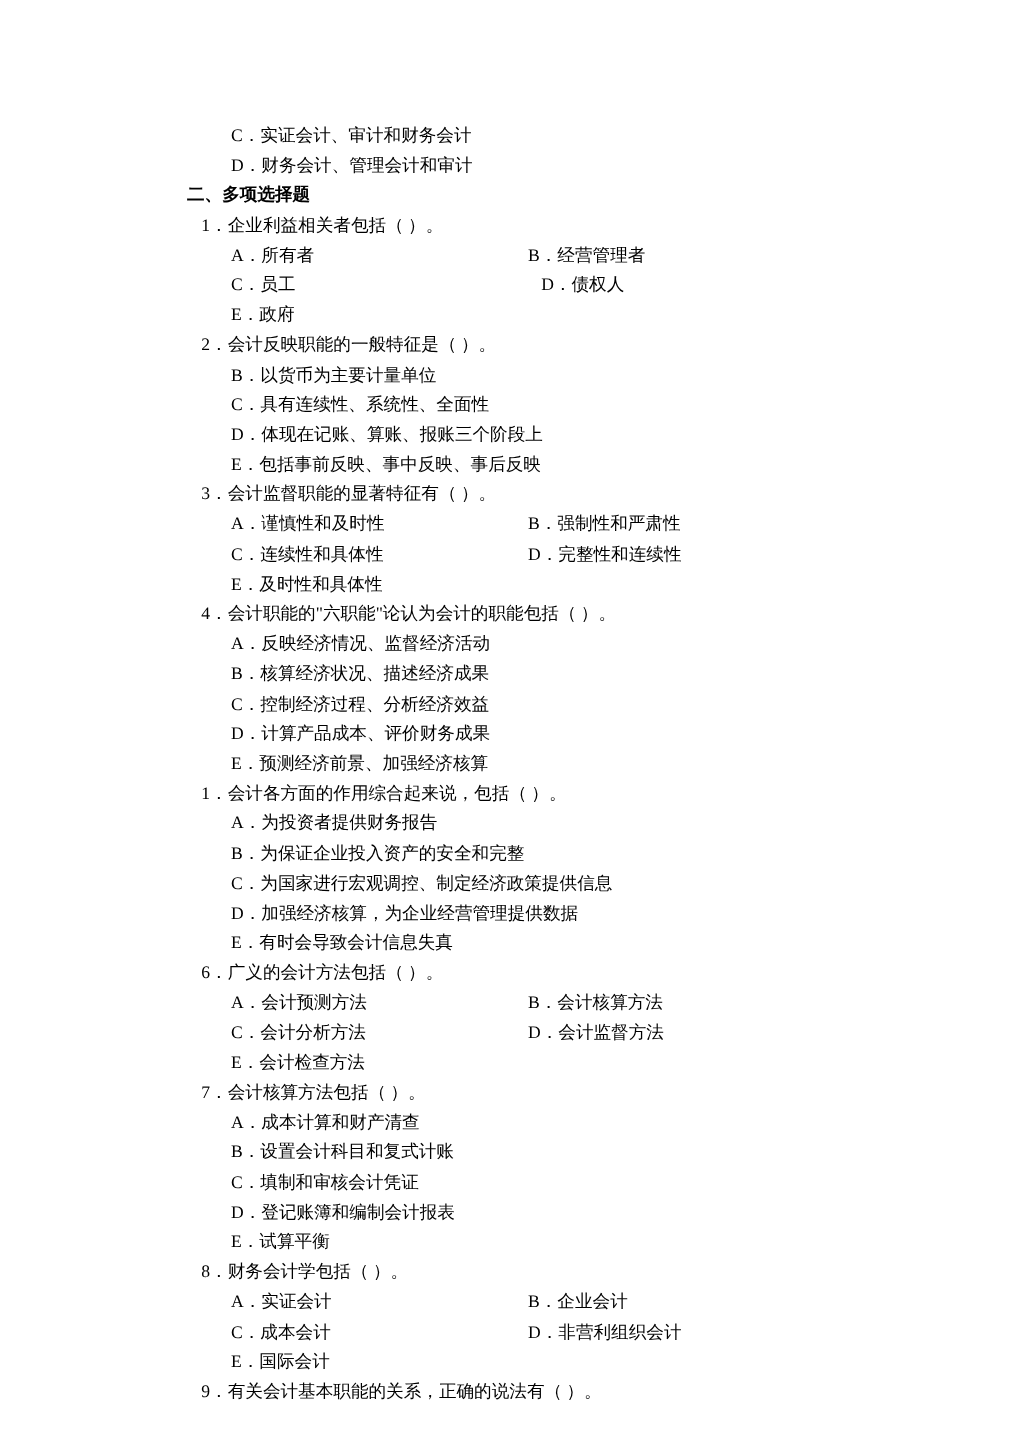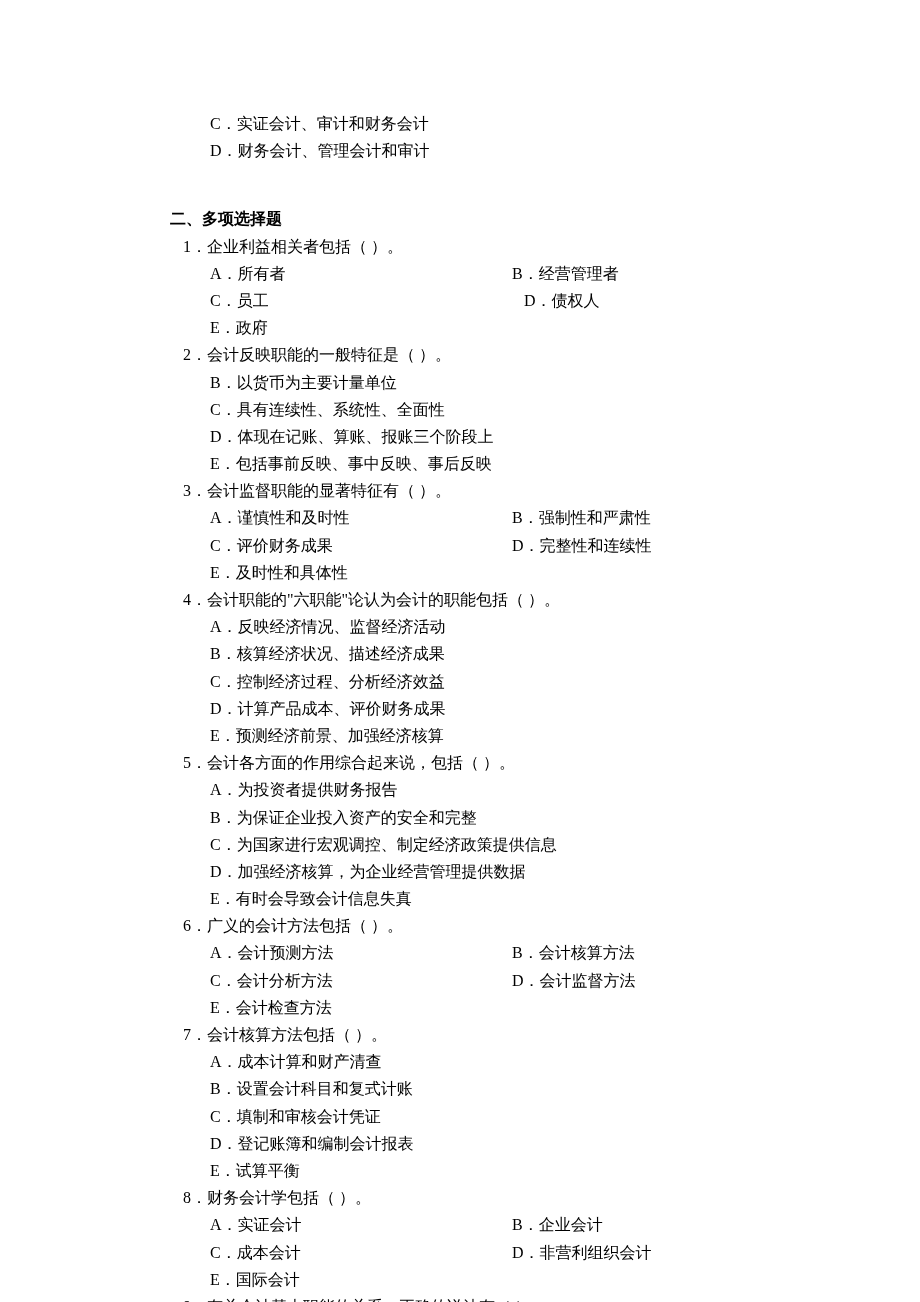"二、多项选择题" .section-heading { margin-top: 41px -> none }
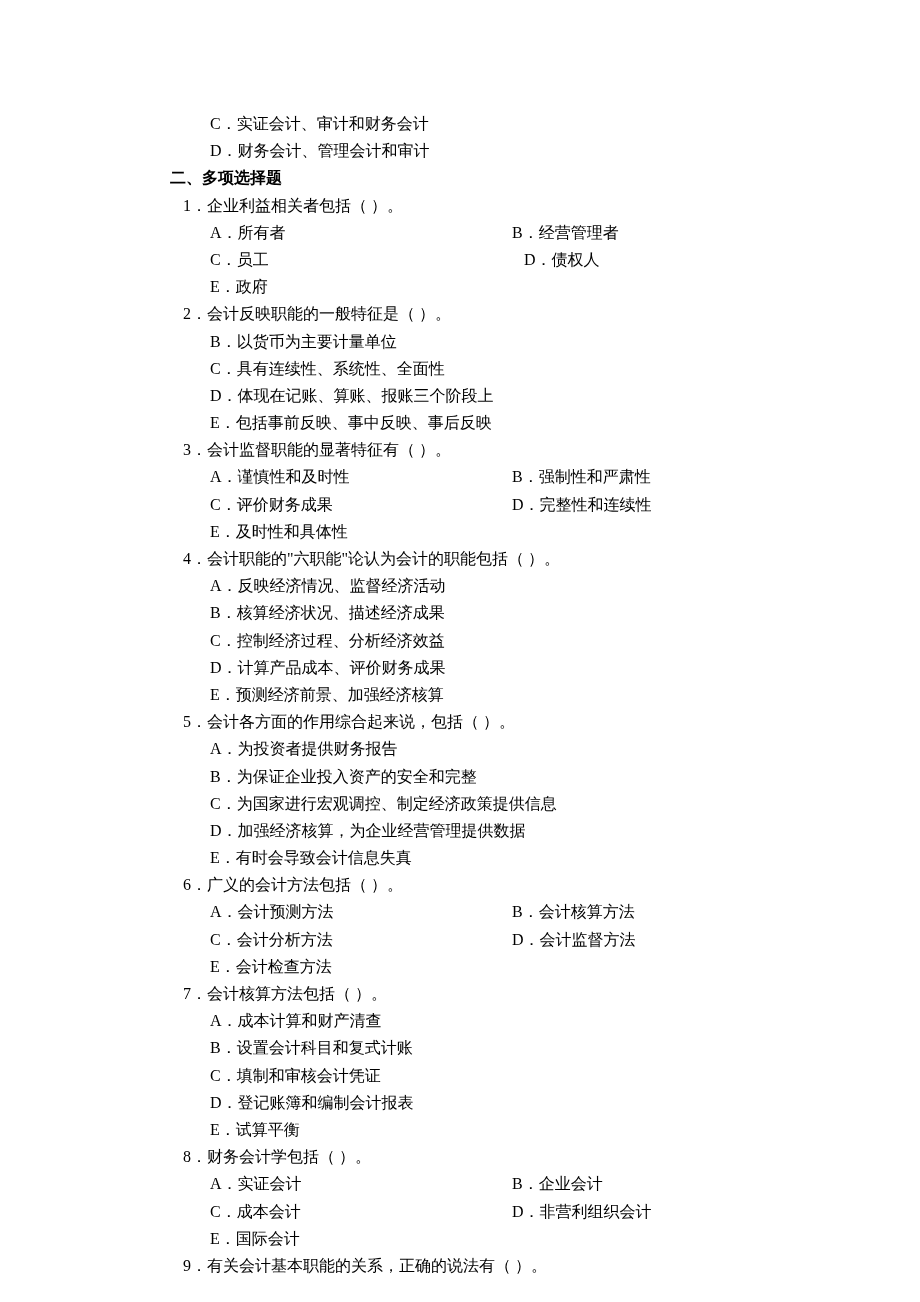"A．所有者" .option-pair { gap: 32px -> none }
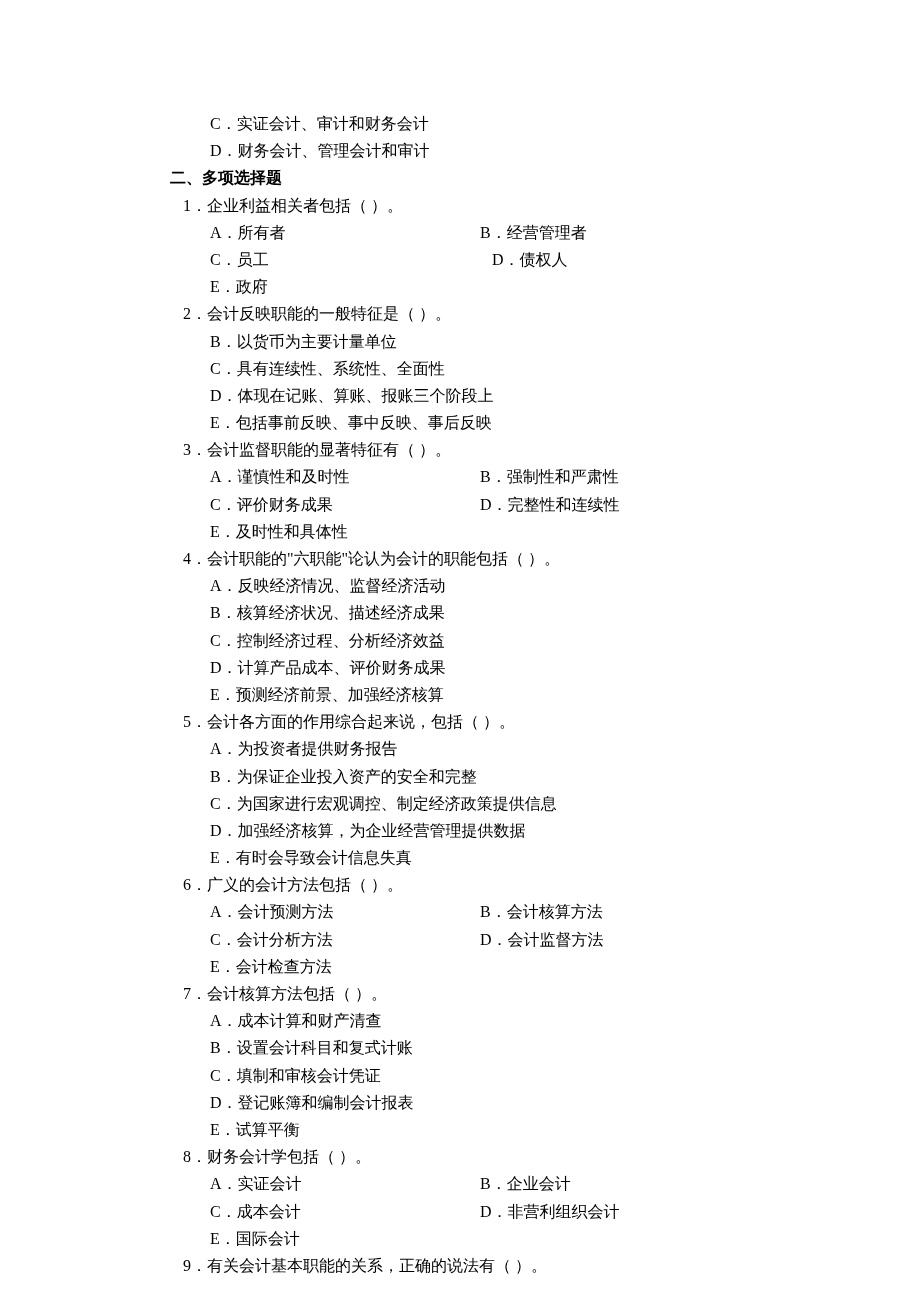"C．评价财务成果" span.col1 { text: 评价财务成果 -> 连续性和具体性 }
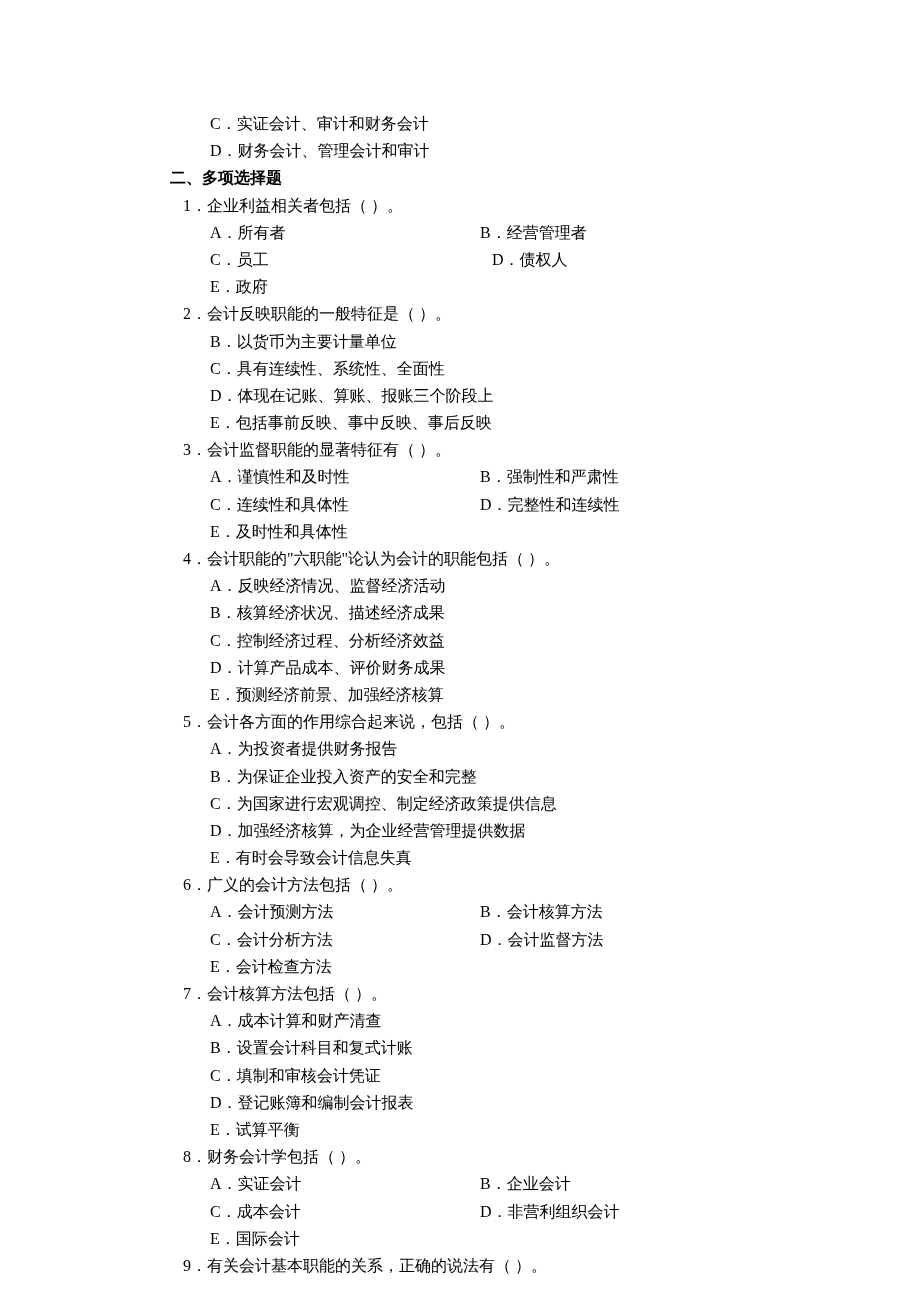"5．会计各方面的作用综合起来说，包括（ ）。" div.question-stem { text: 5 -> 1 }
